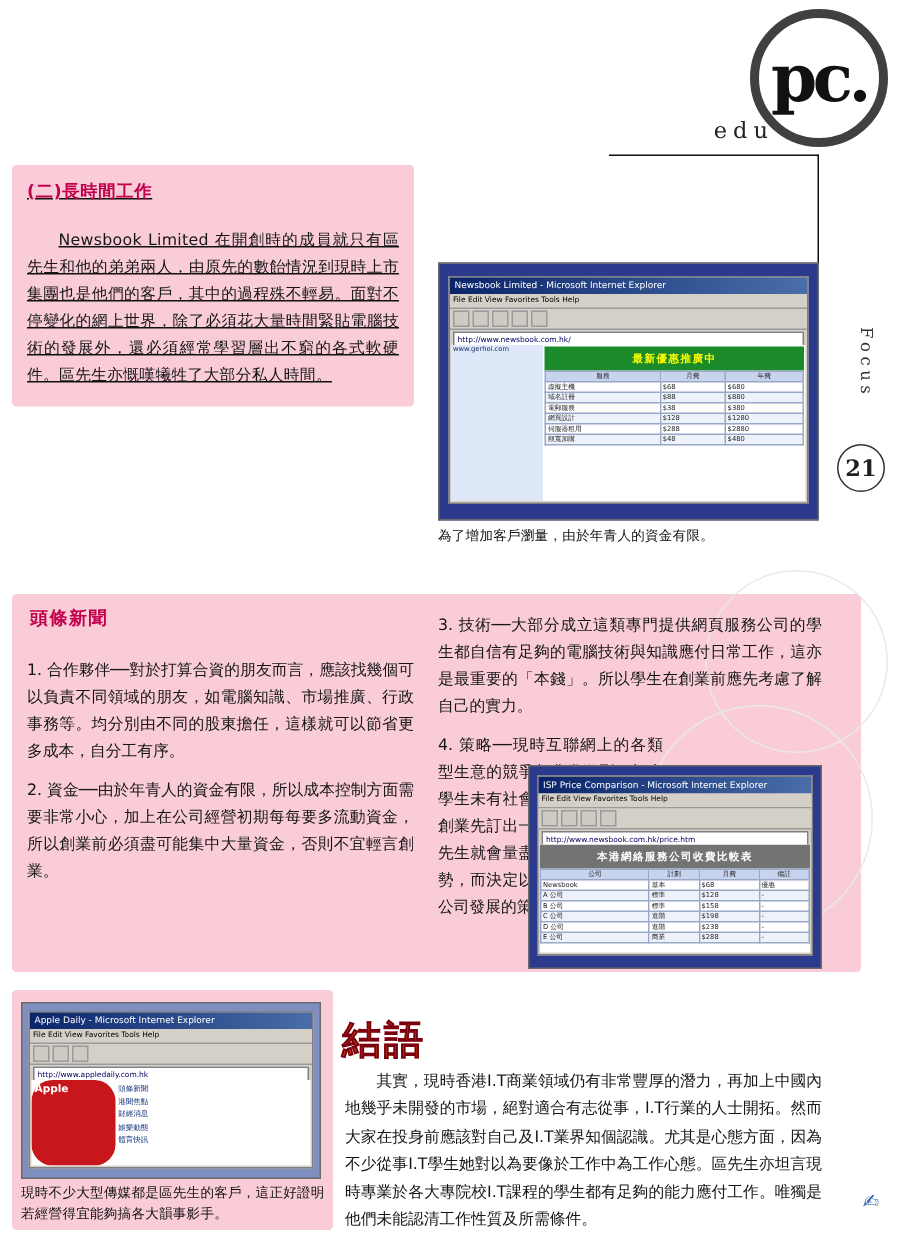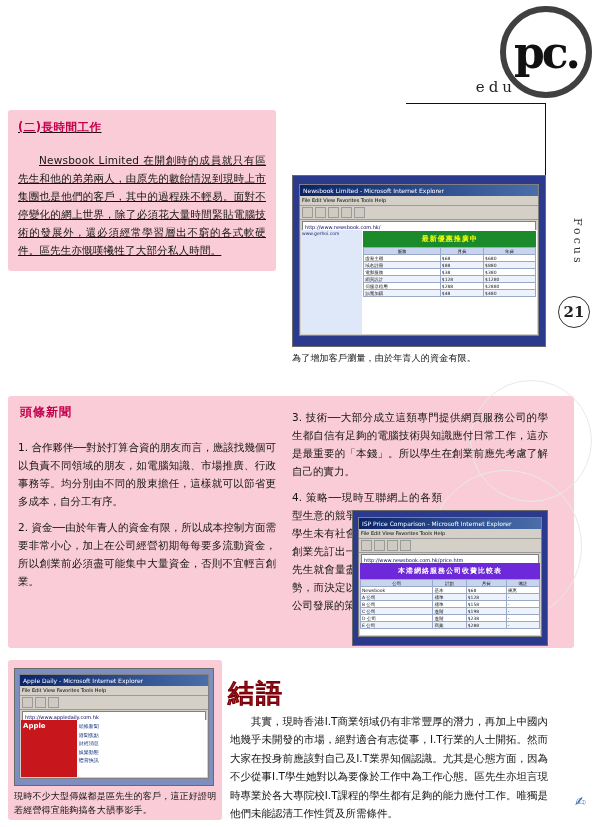"本港網絡服務公司收費比較表" div.banner { background: #6d28d9 -> #737373 }
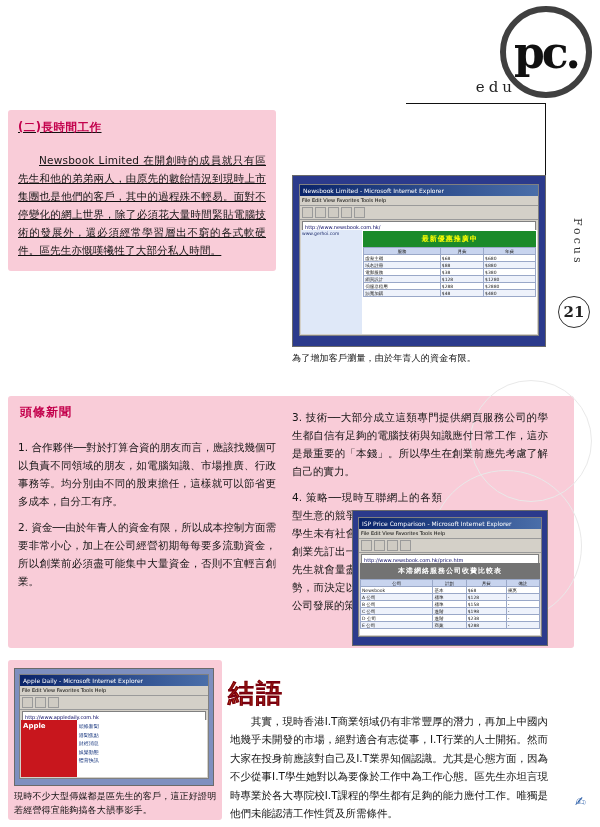"Apple" div { border-radius: none -> 14px }
